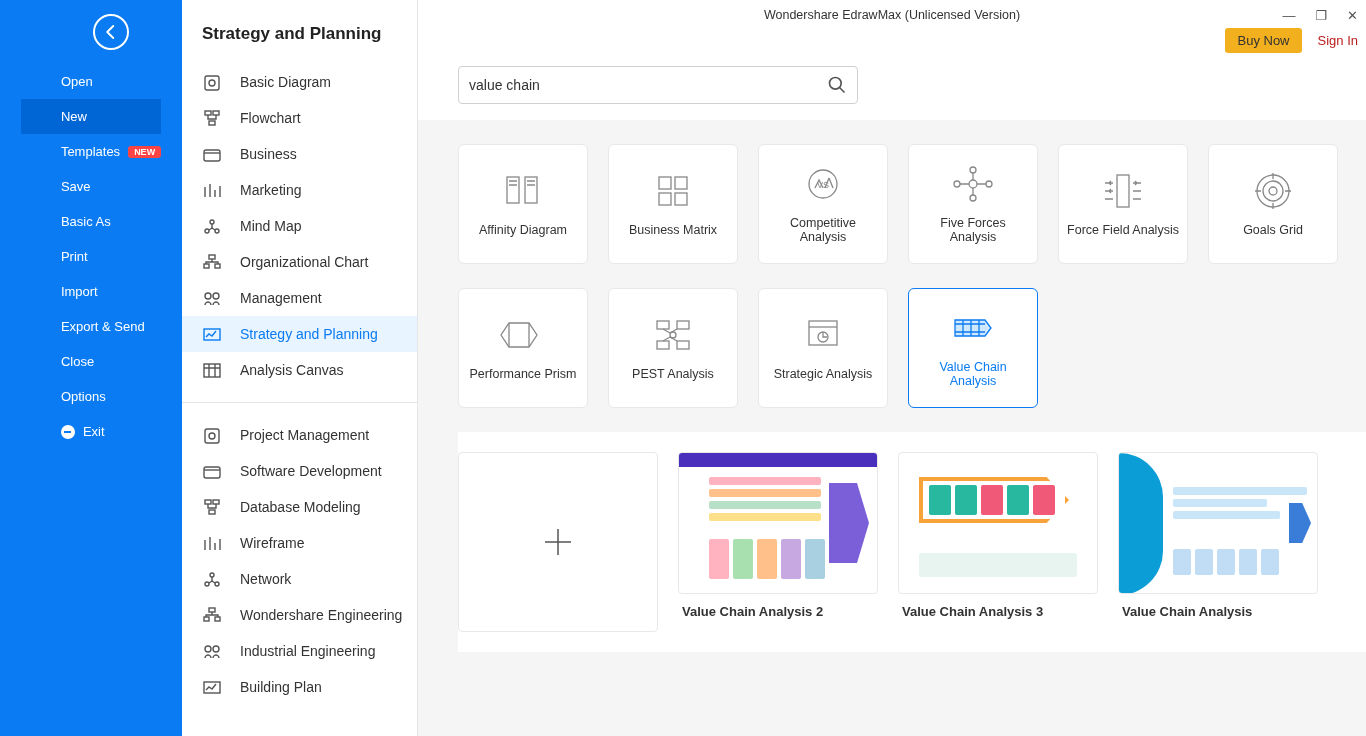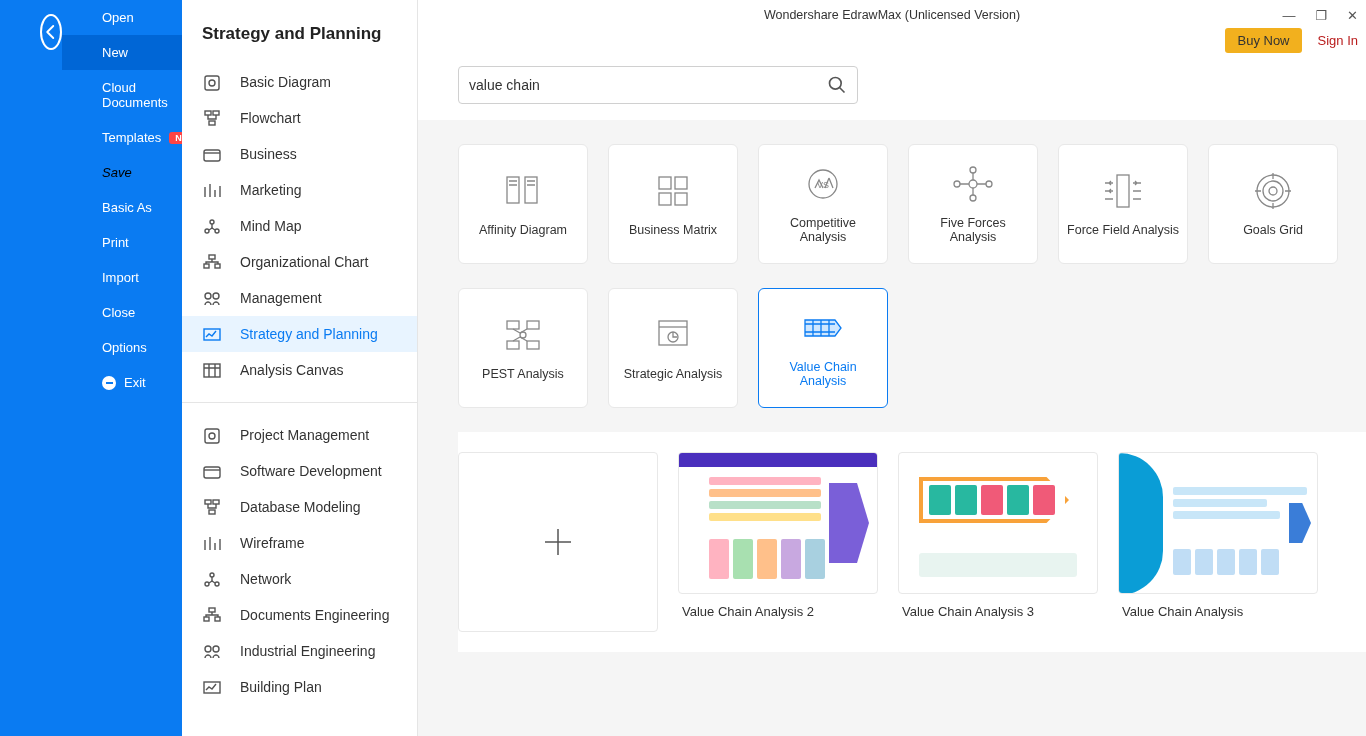"Open" .sidebar-blue { align-items: none -> center; flex-direction: row -> column }
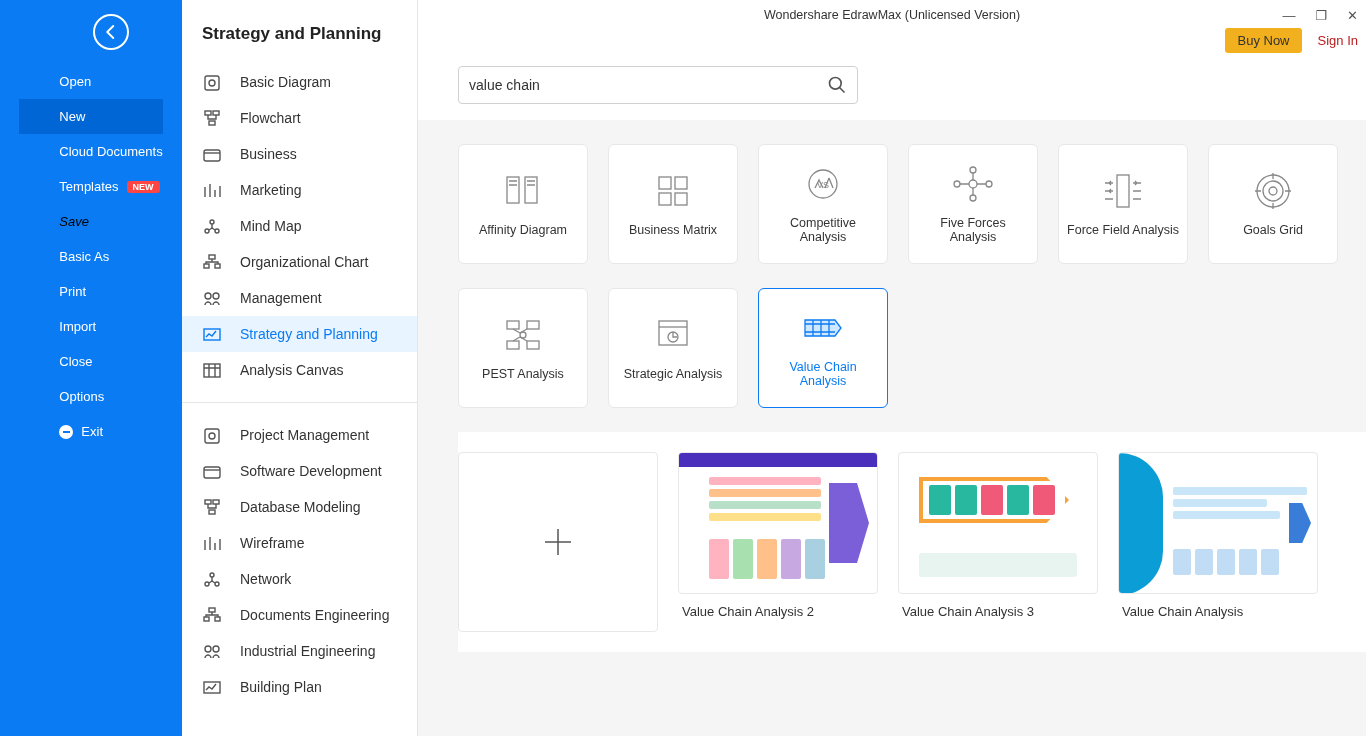"Cloud Documents" div.menu-item { html: <div> <span>Cloud Documents</span> </div> -> none }
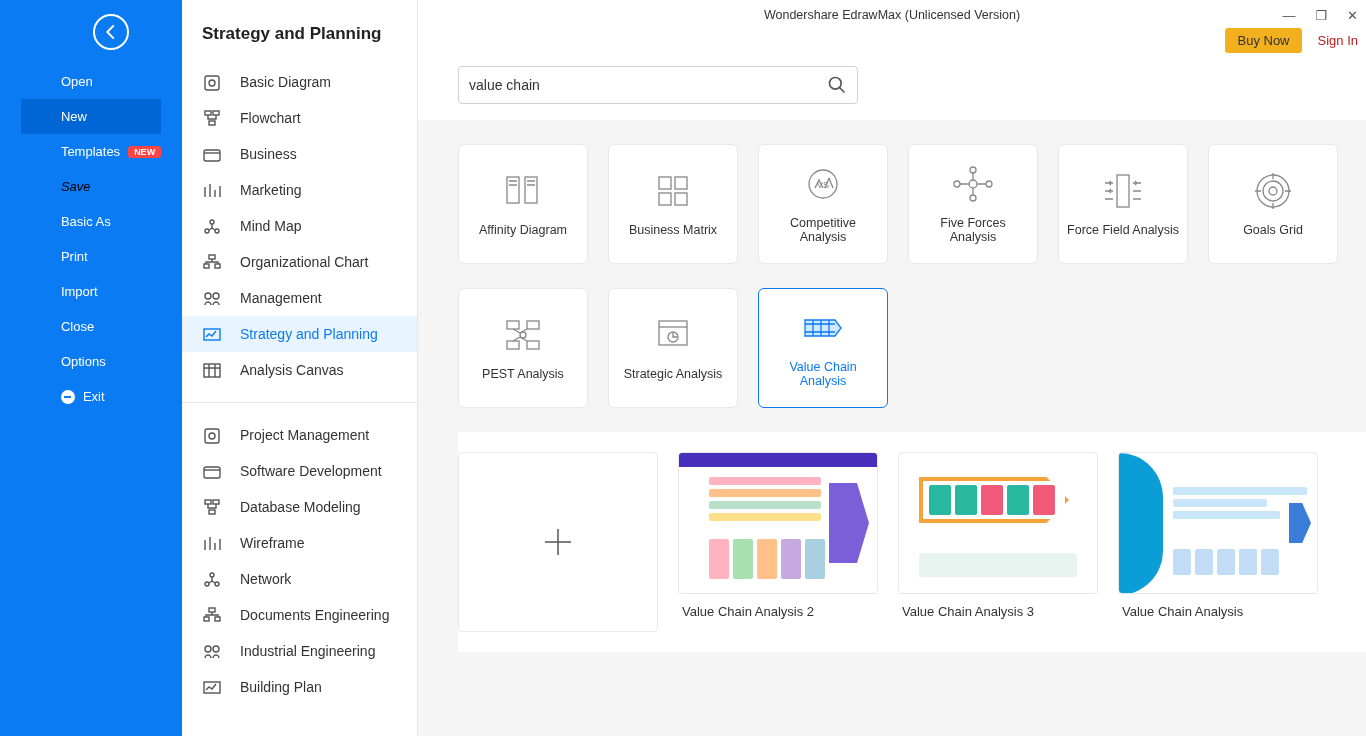"Save" .menu-item.disabled { color: #000000 -> #ffffff; font-style: italic -> none }
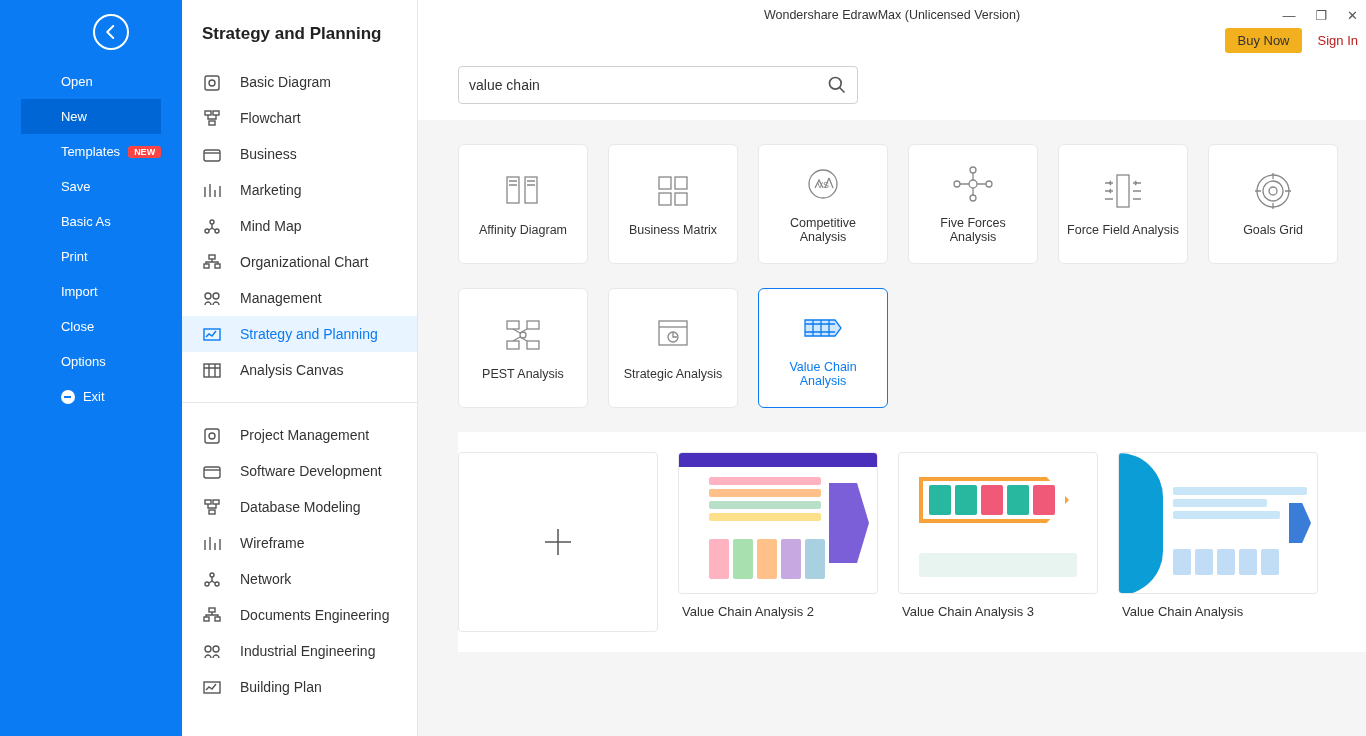"Export & Send" div.menu-item { html: none -> <div> <span>Export &amp; Send</span> </div> }
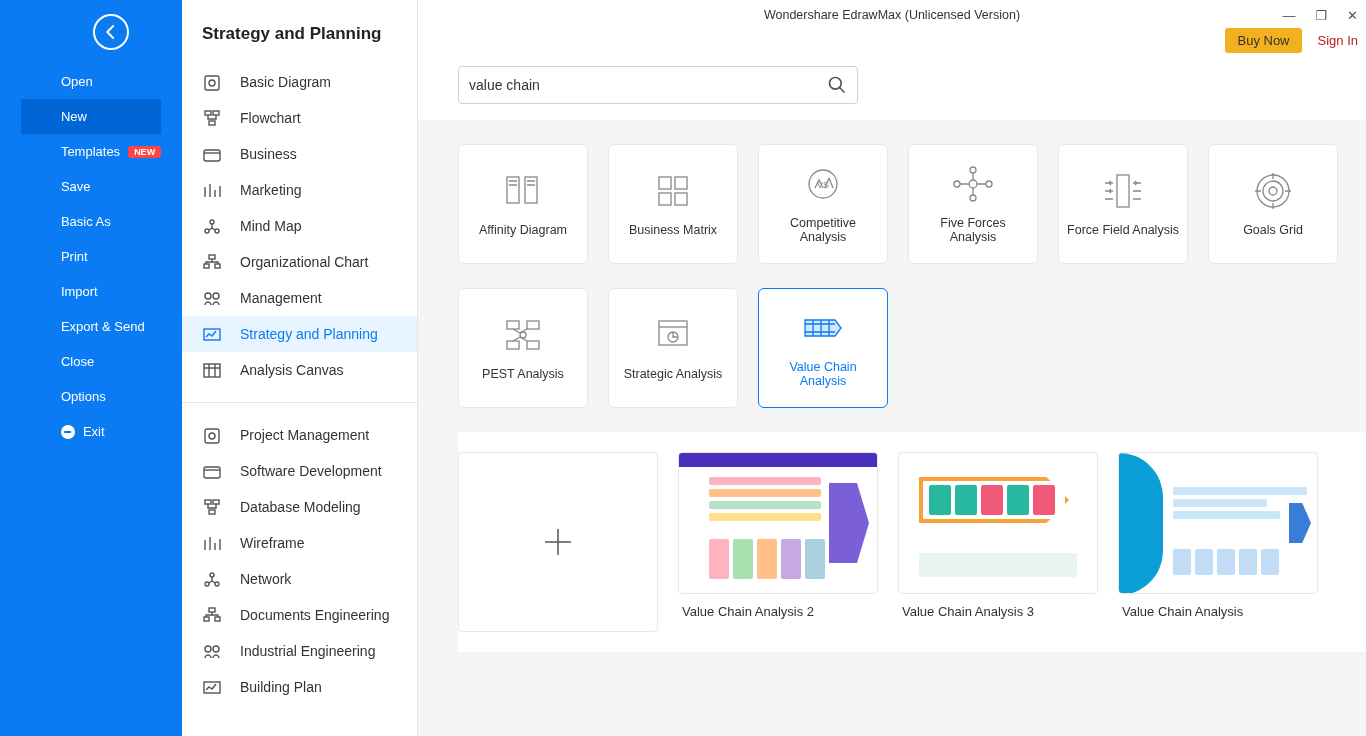"Performance Prism" div.tcard { html: none -> <div> <div> <svg> <path></path> <path></path> </svg> </div> <span>Performance Prism</span> </div> }
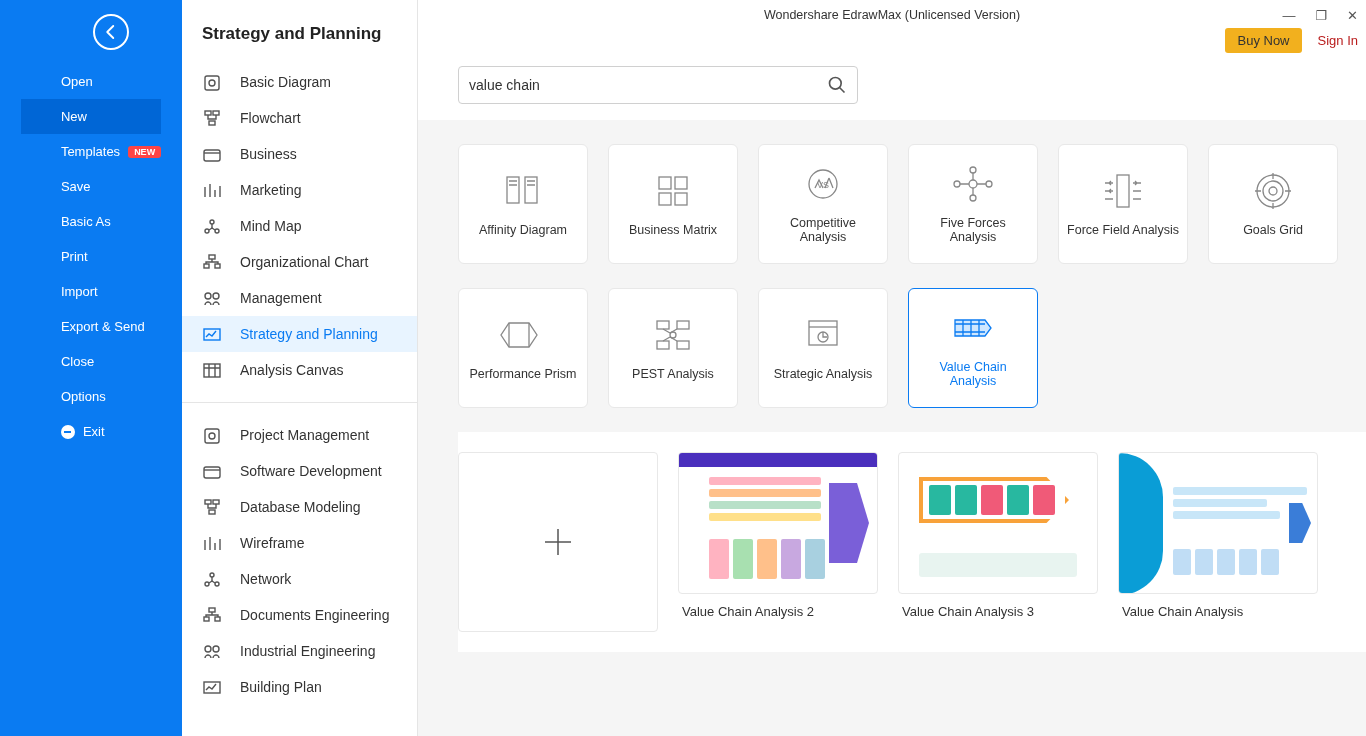"Documents Engineering" span { text: Documents -> Wondershare }
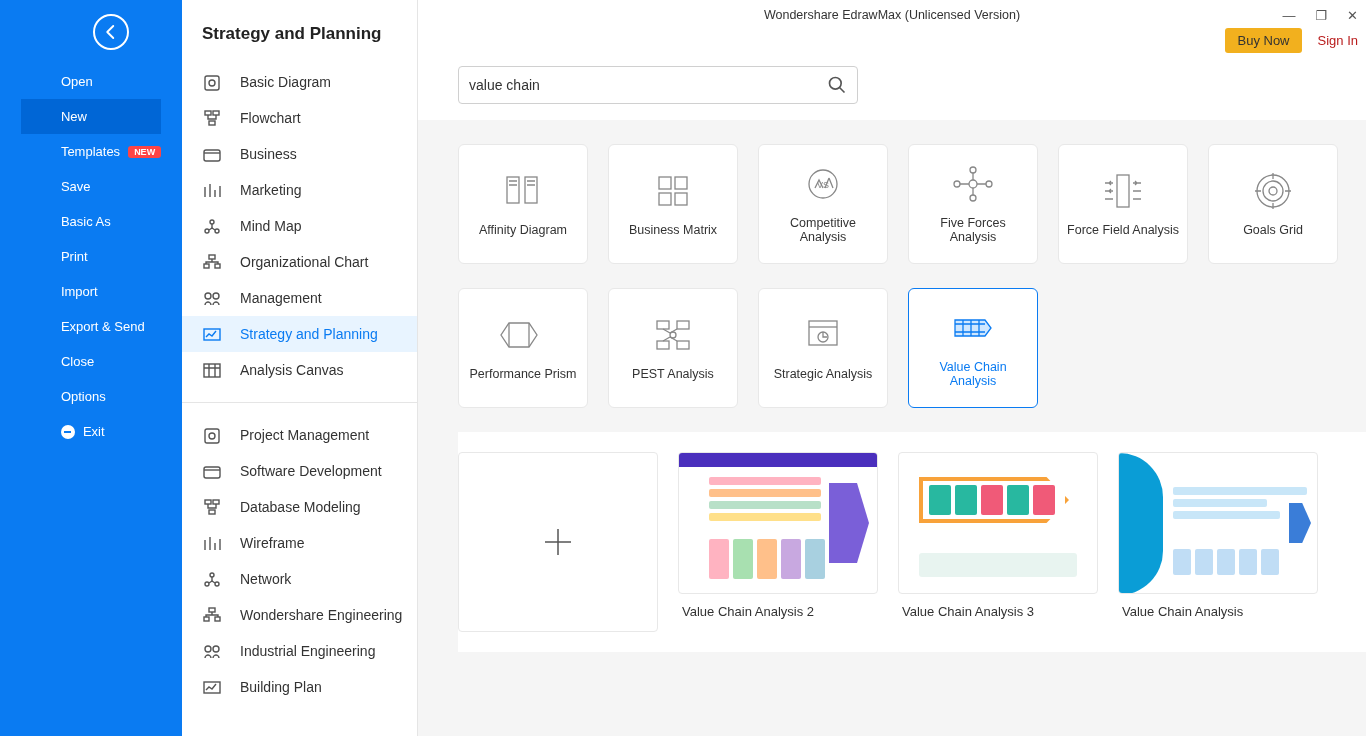"Value Chain Analysis 2" .templates { font-weight: none -> bold }
